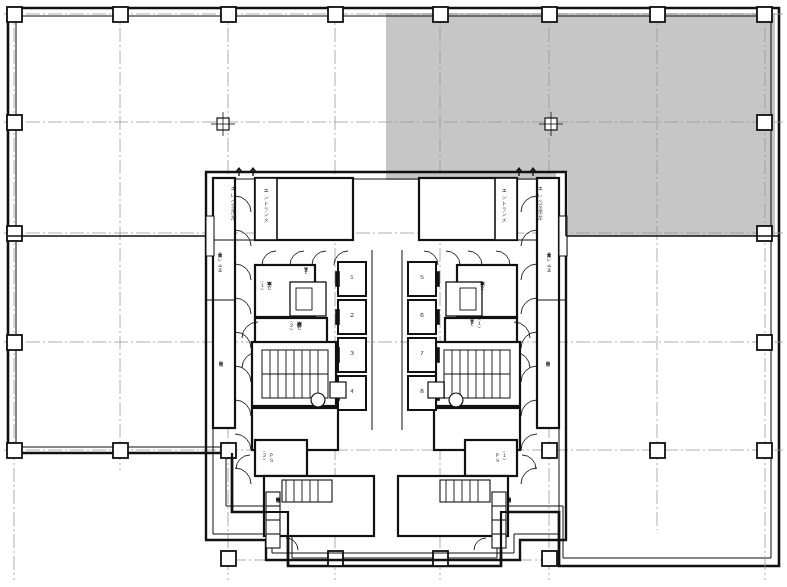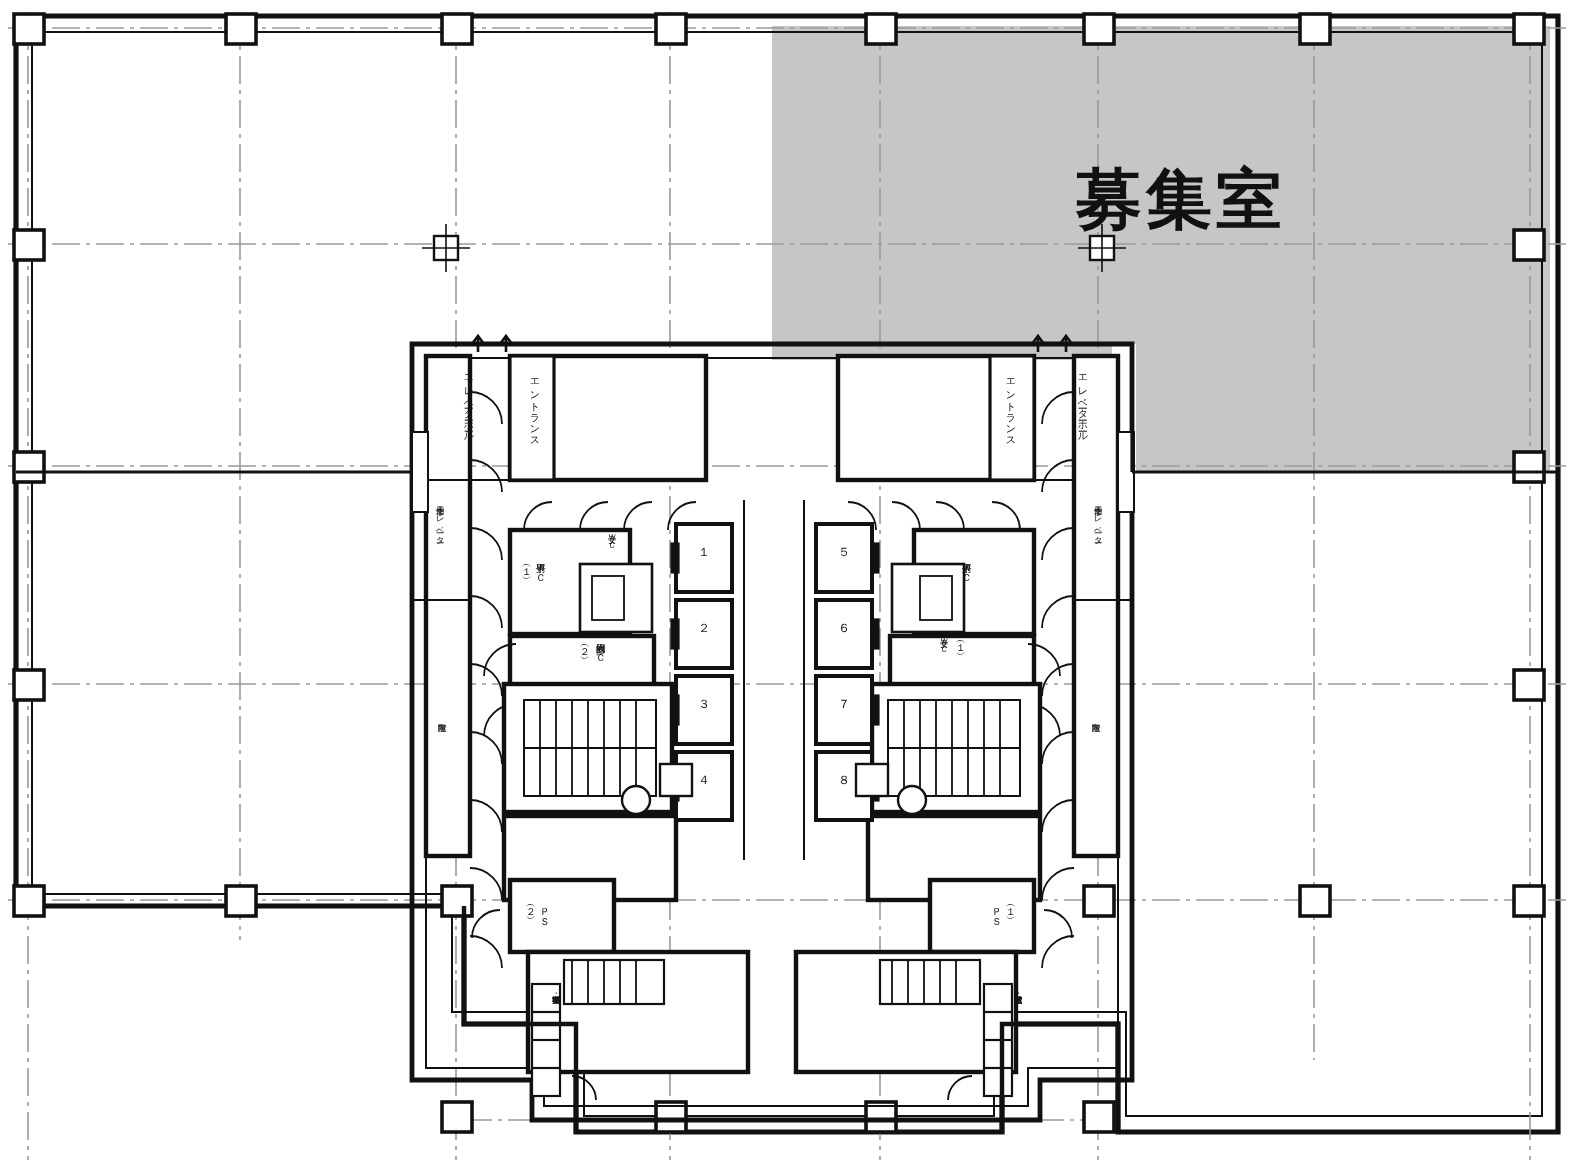"募集室" div { html: <div>募集室</div> -> none }
